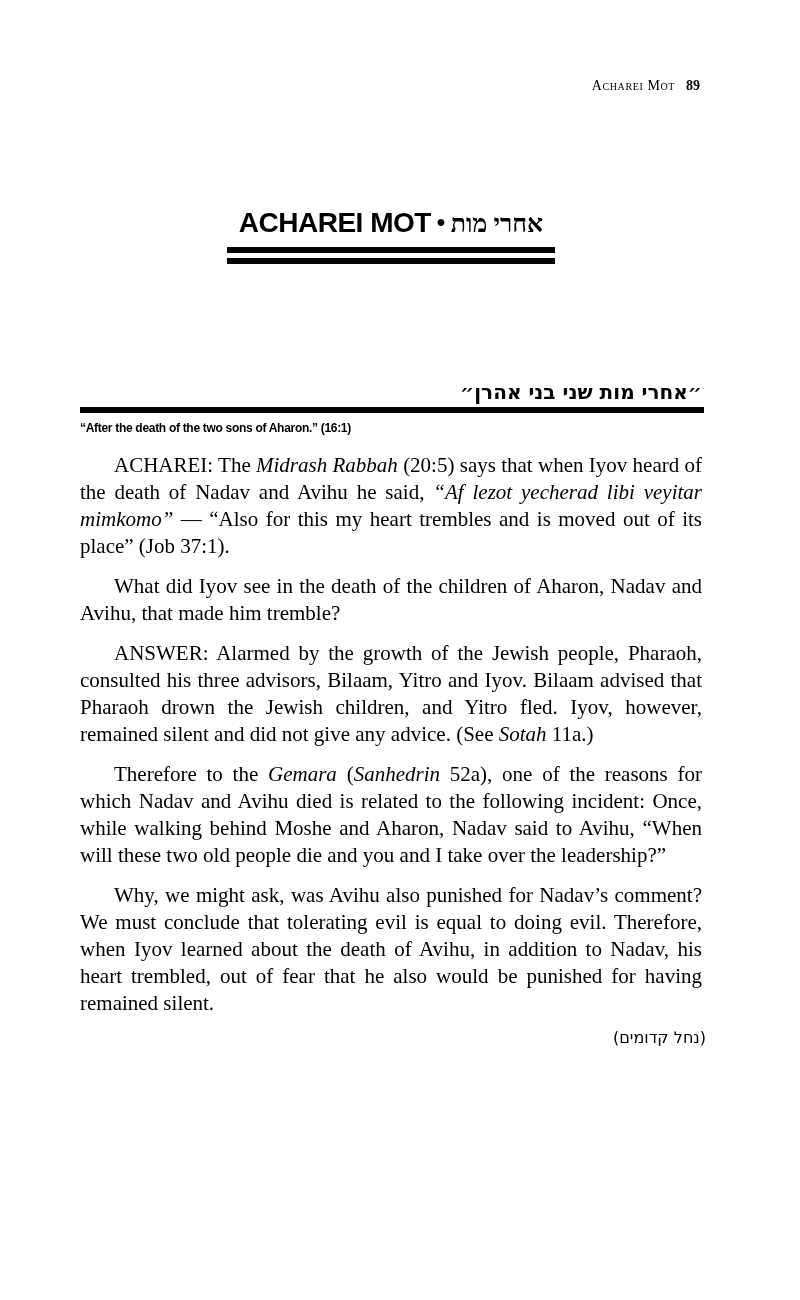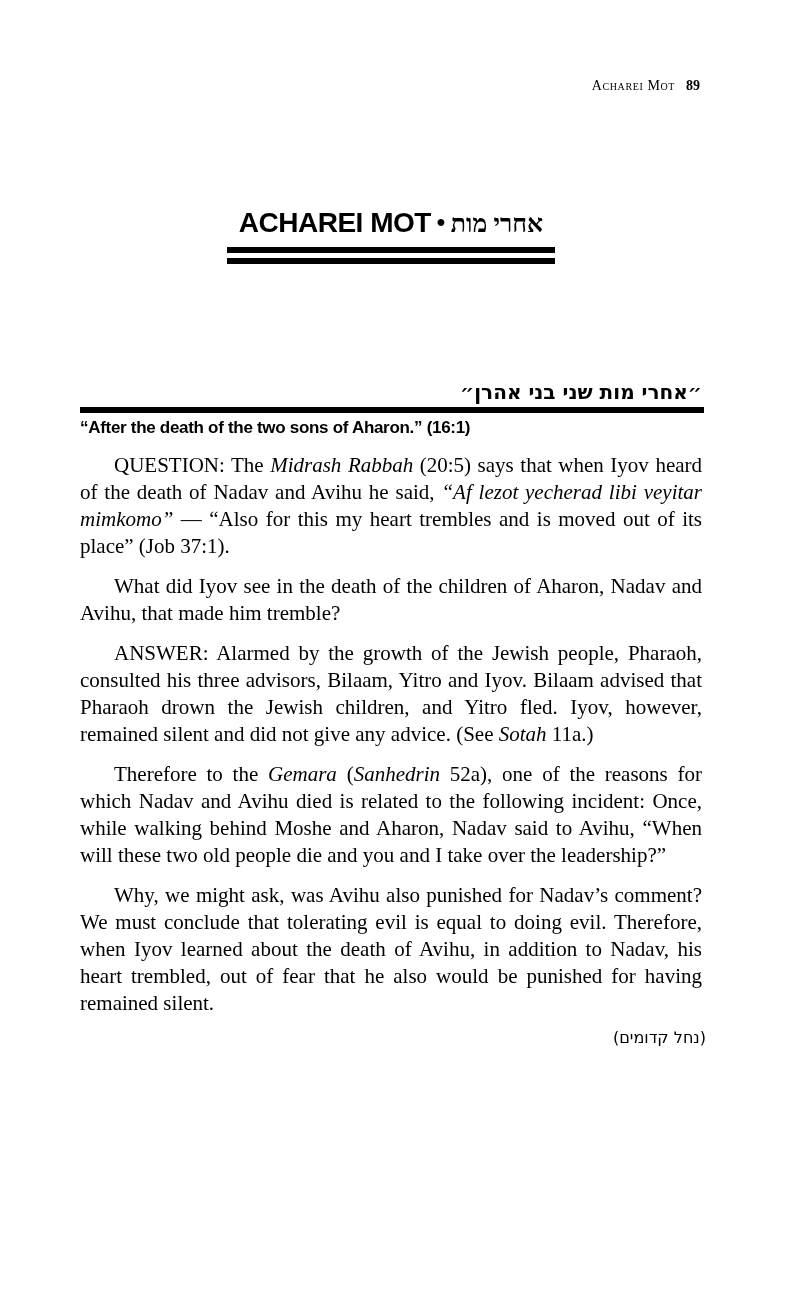"“After the death of the" .verse-english { font-size: 17px -> 12px }
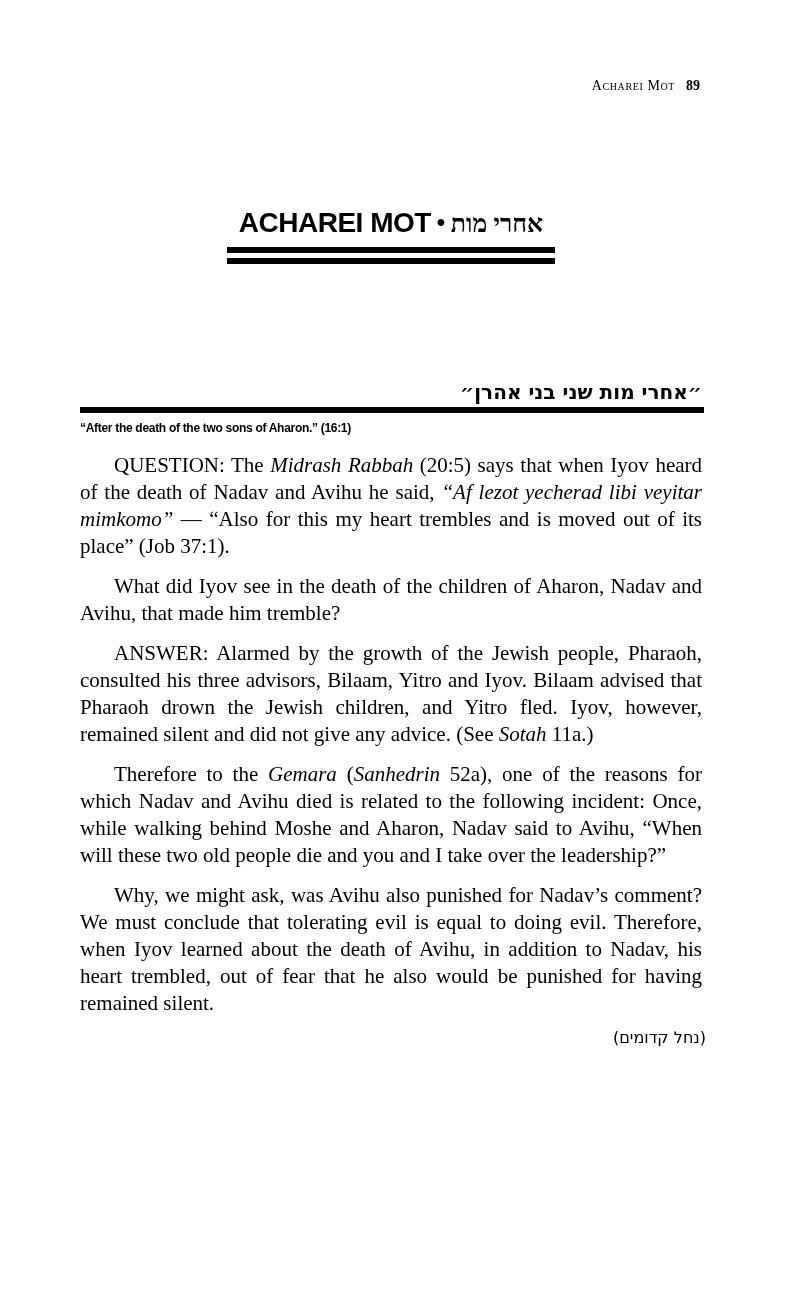"QUESTION: The" span { text: QUESTION -> ACHAREI }
